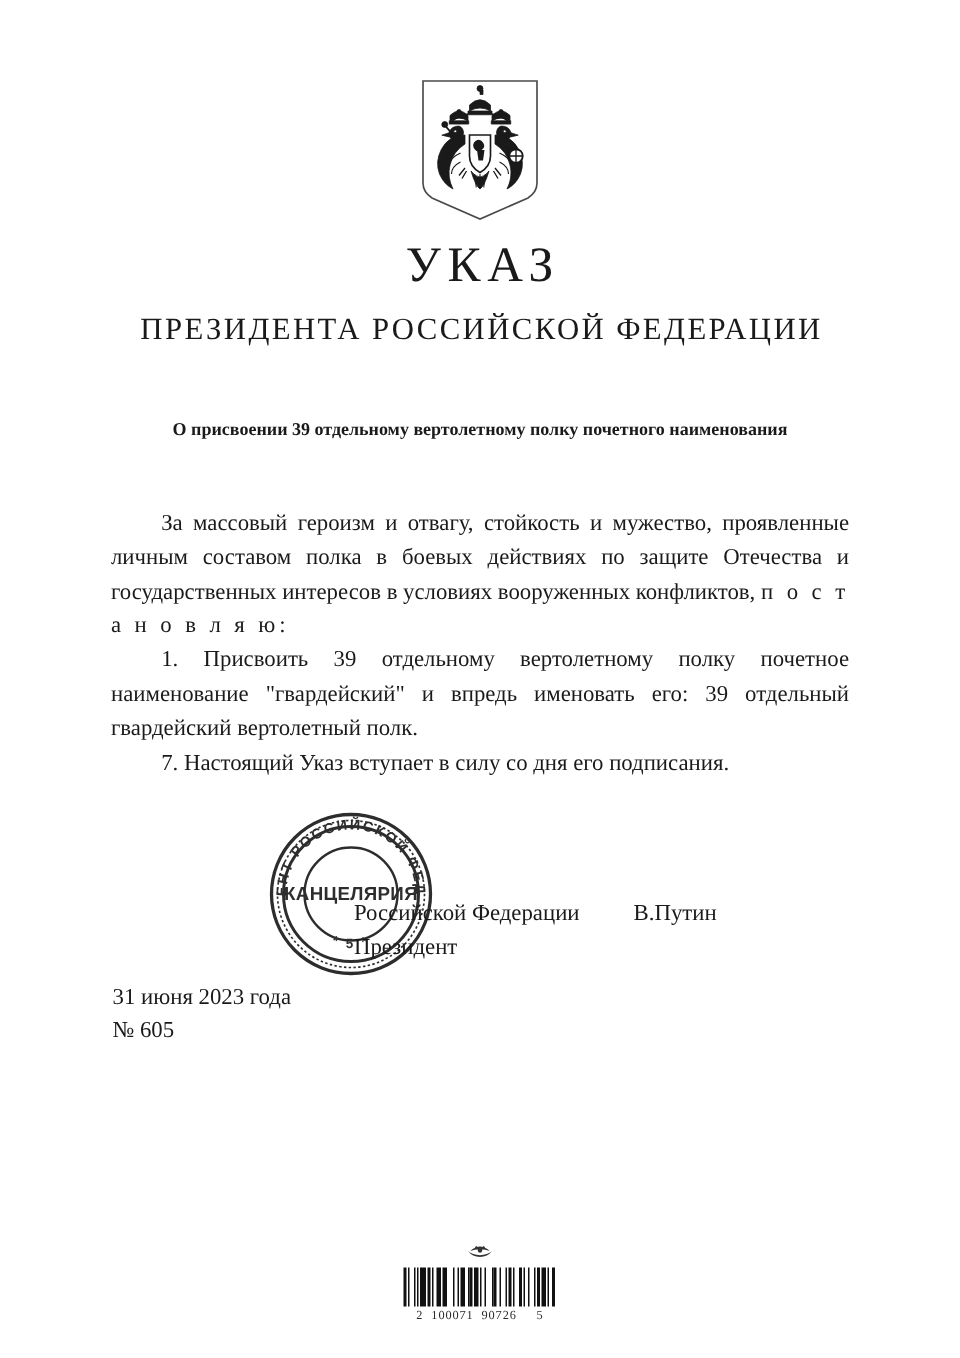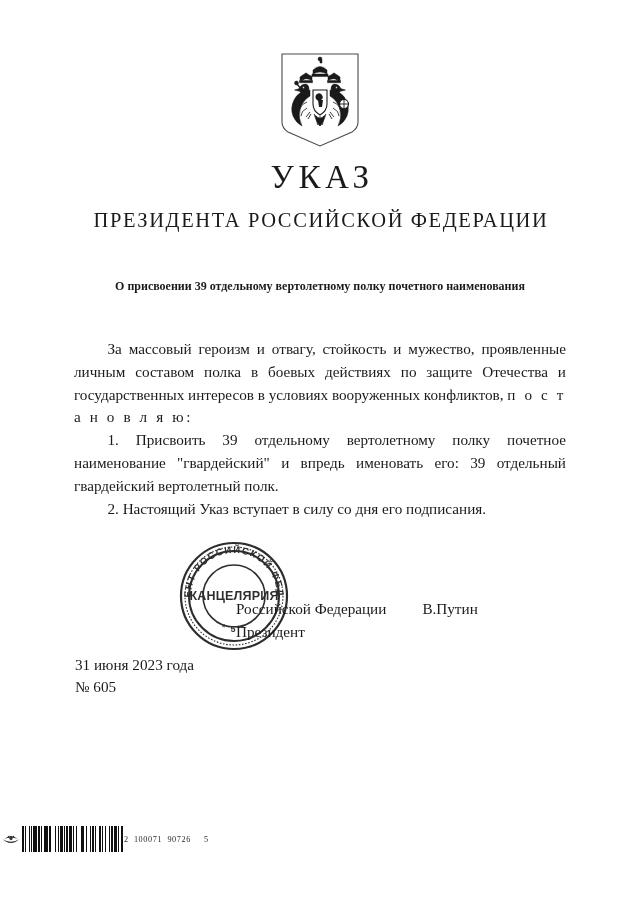"2. Настоящий Указ вступает в" p.last-line-flush { text: 2 -> 7 }
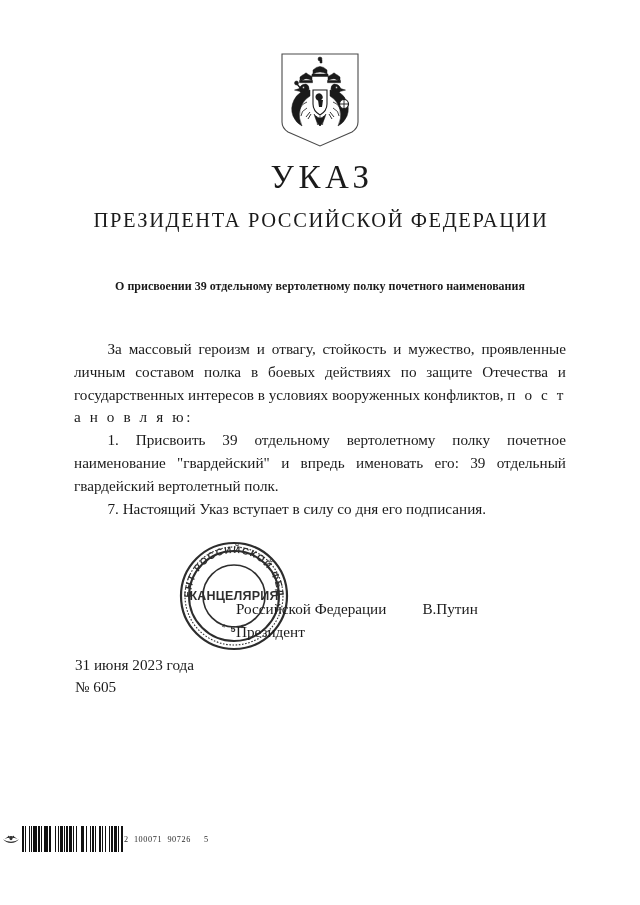"2 100071 90726 5" .barcode-block { flex-direction: none -> column }
